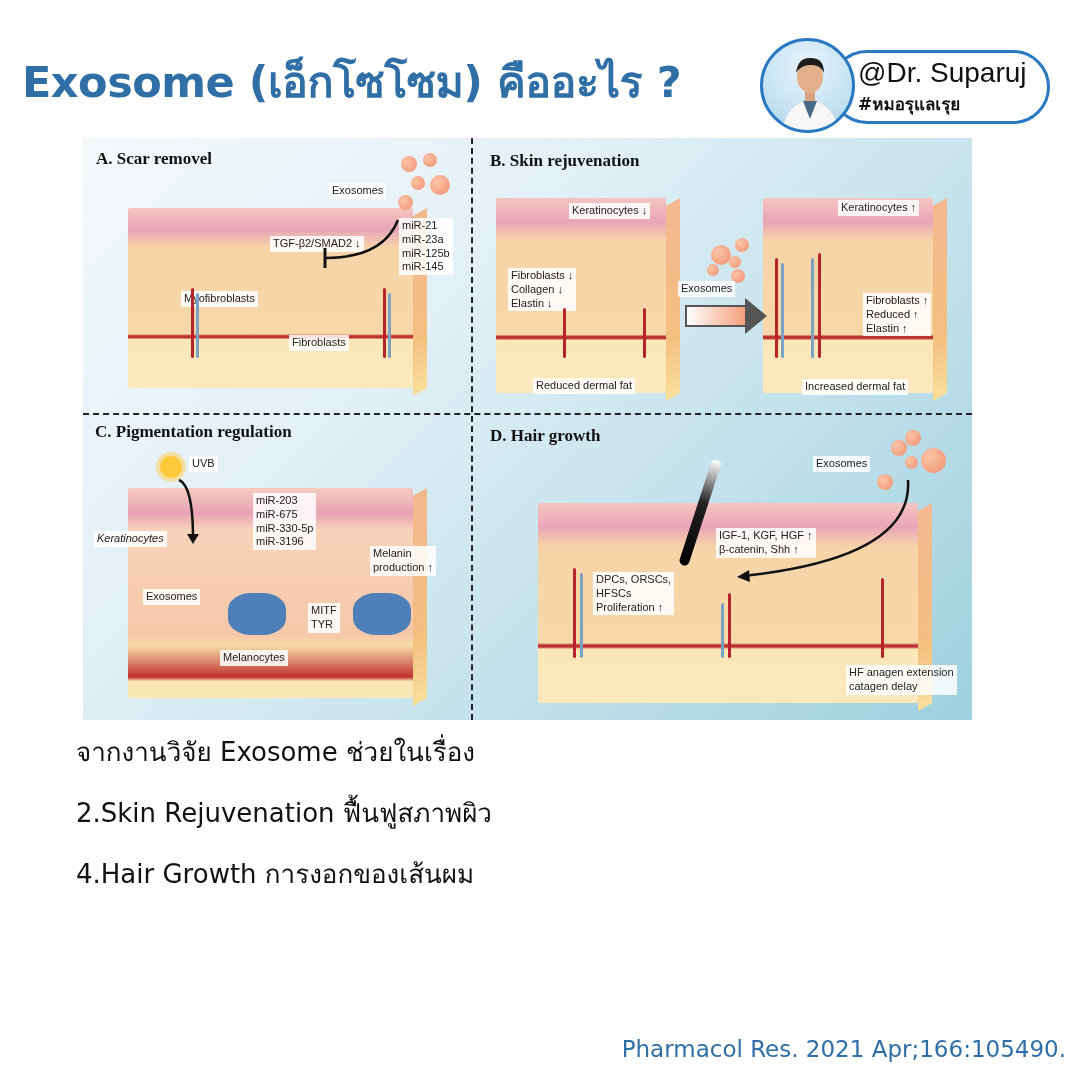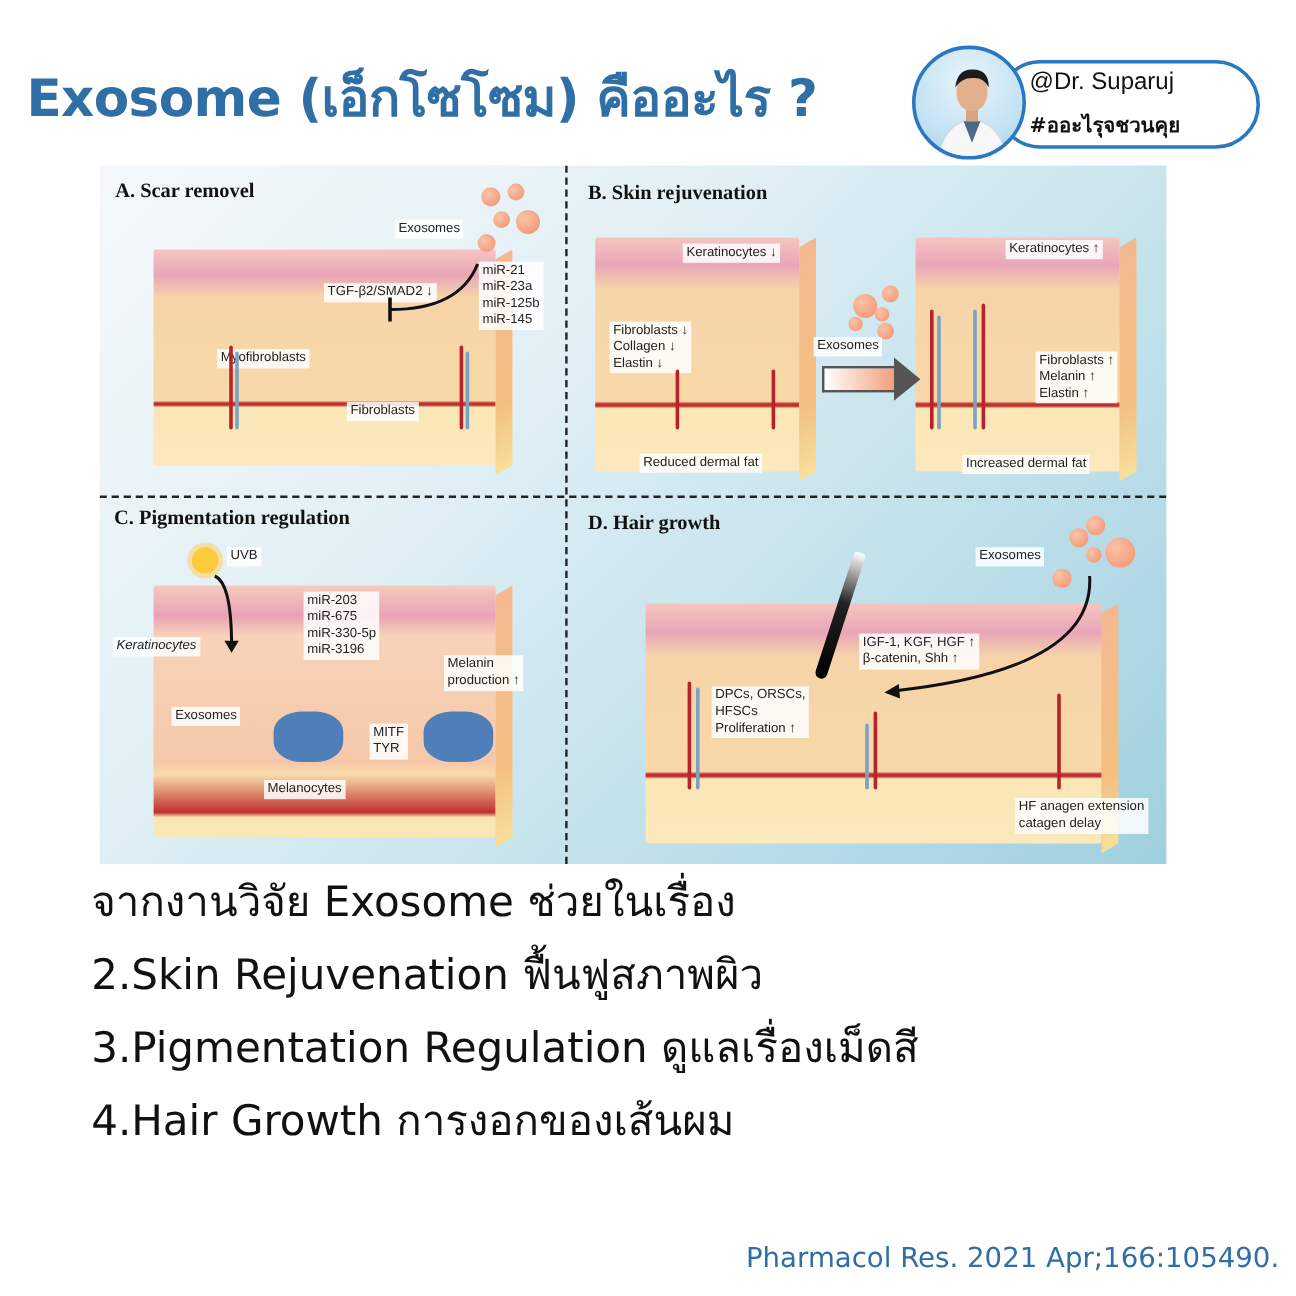"@Dr. Suparuj" .badge-name { font-size: 20px -> 28px }
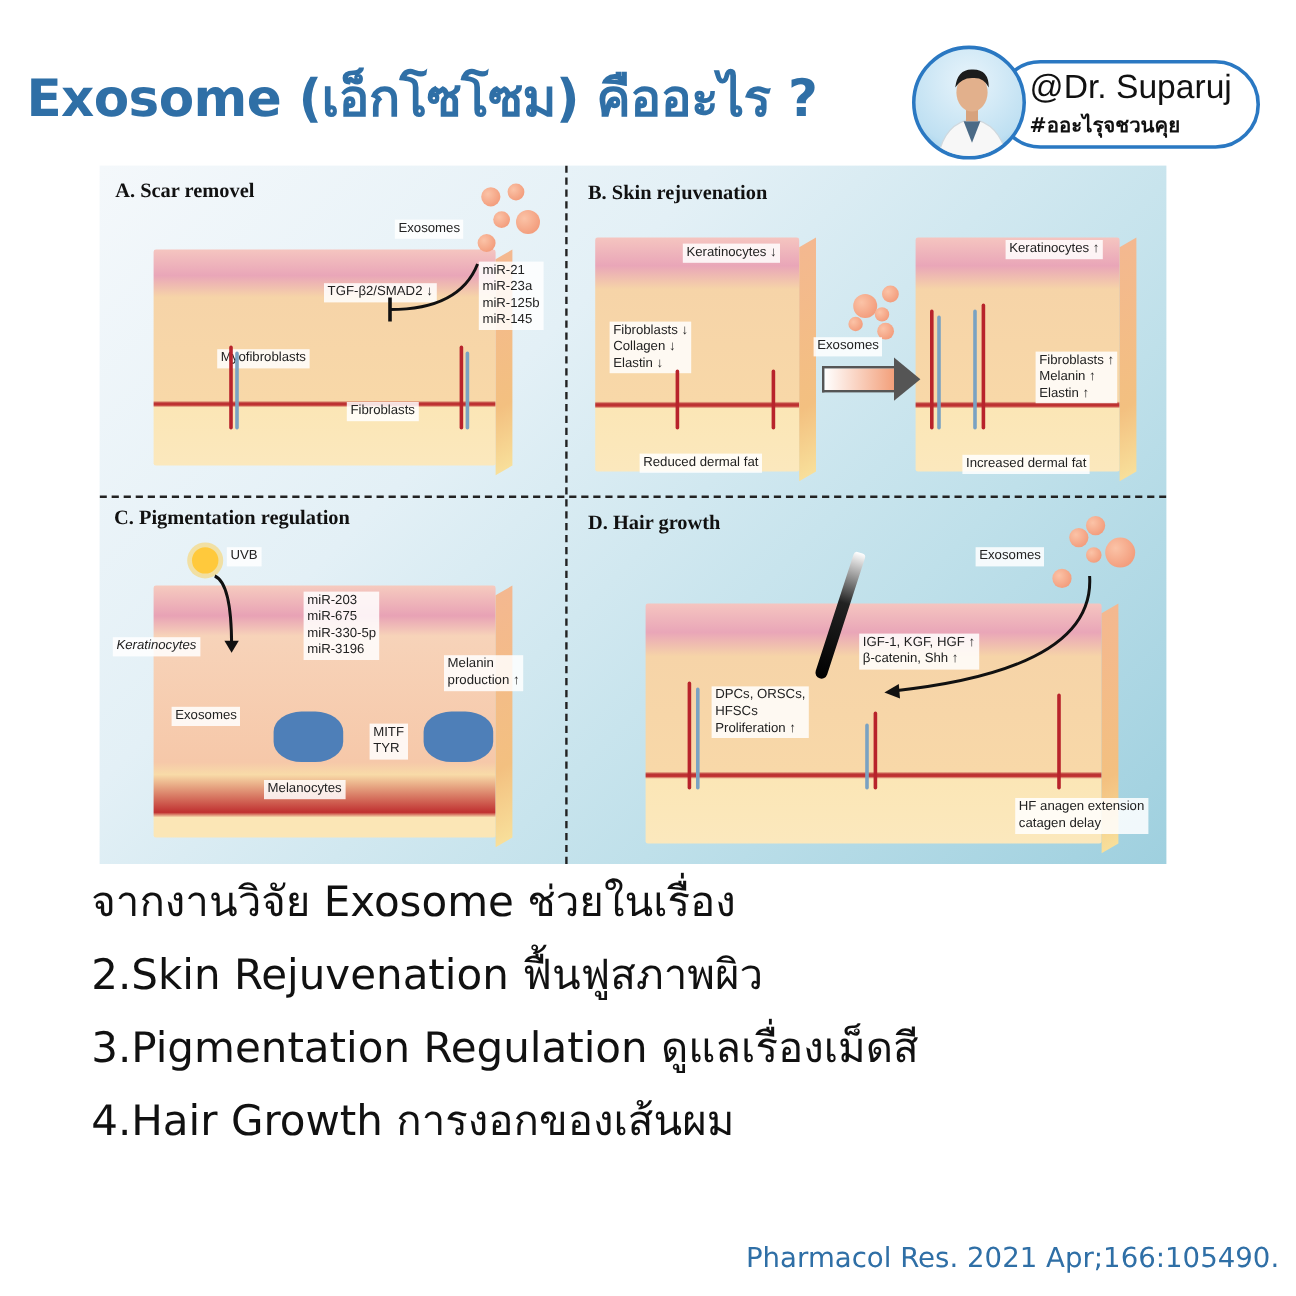"#ออะไรุจชวนคุย" div.badge-tag { text: ออะไรุจชวนคุย -> หมอรุแลเรุย }
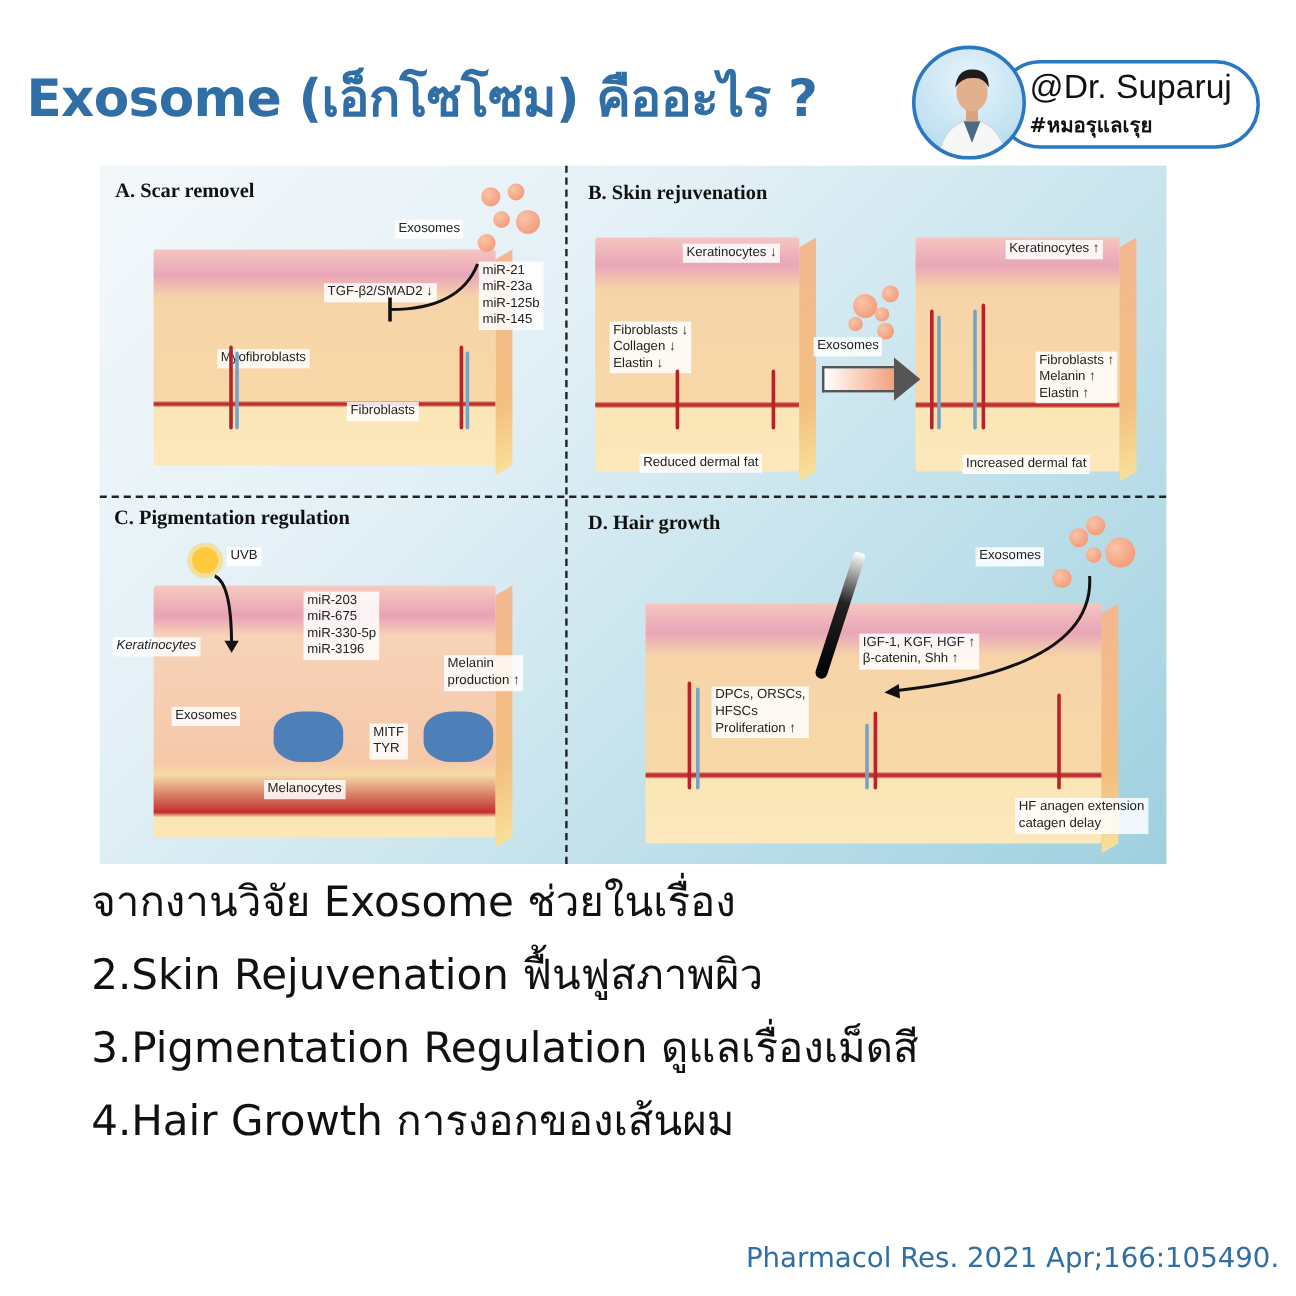"Melanin ↑" div { text: Melanin -> Reduced }
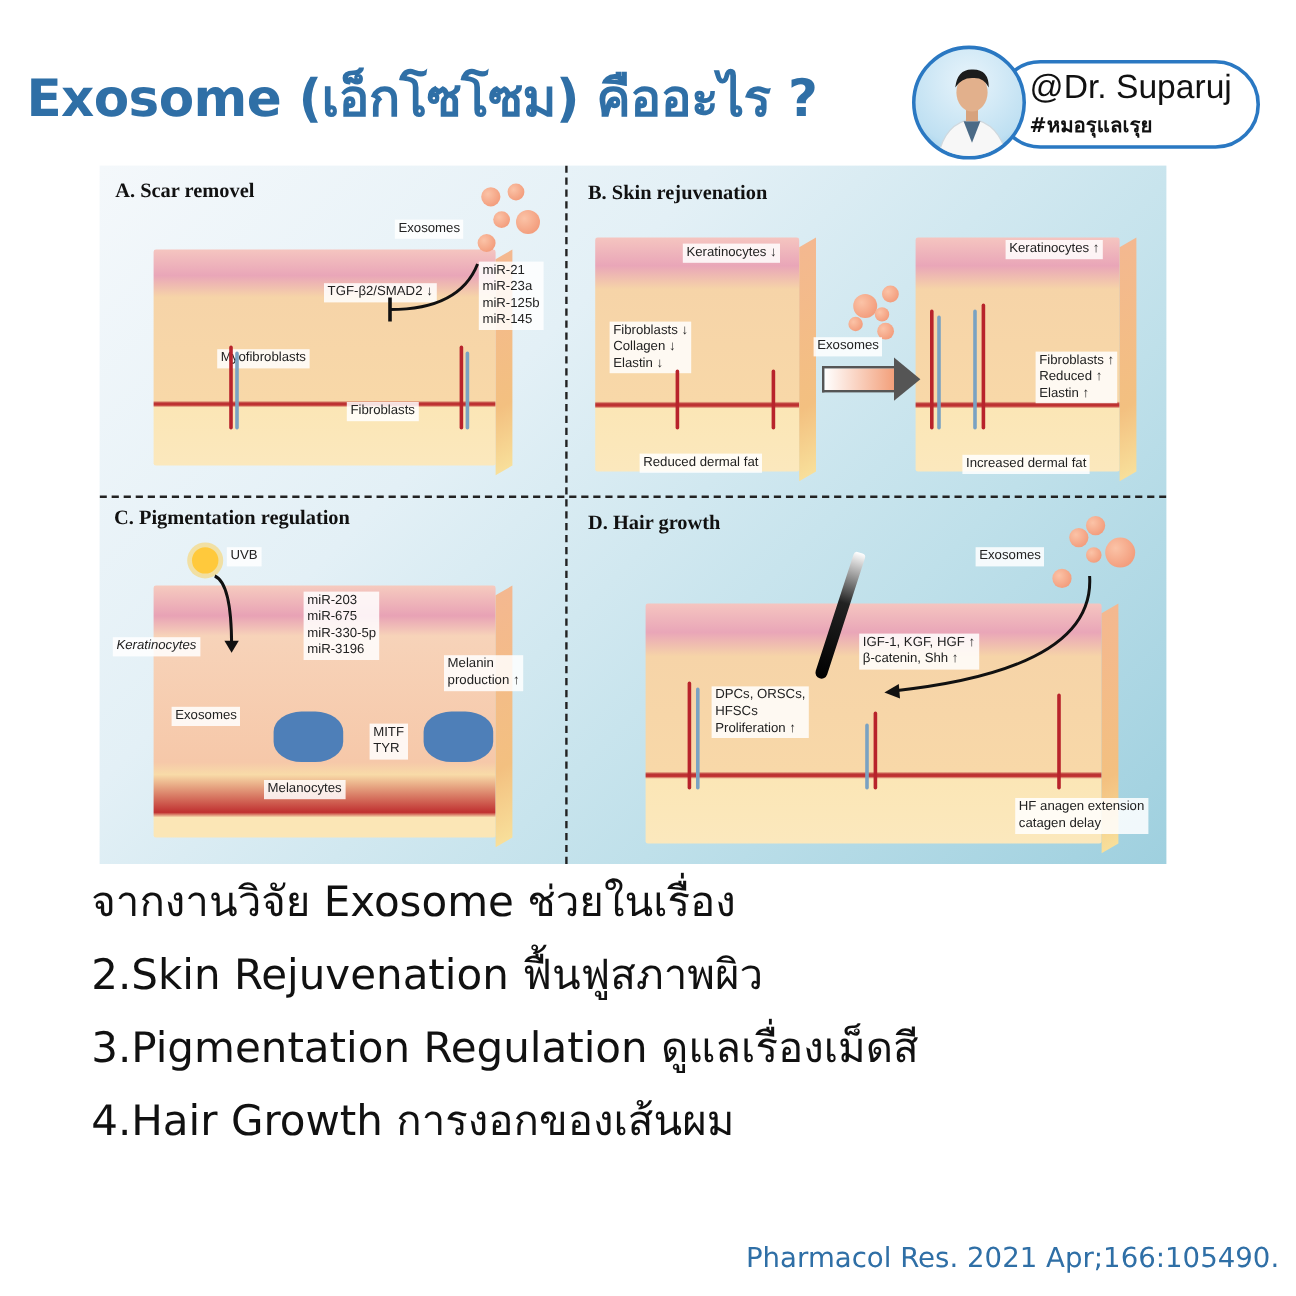"จากงานวิจัย Exosome ช่วยในเรื่อง" .body-text { font-size: 35px -> 26px }
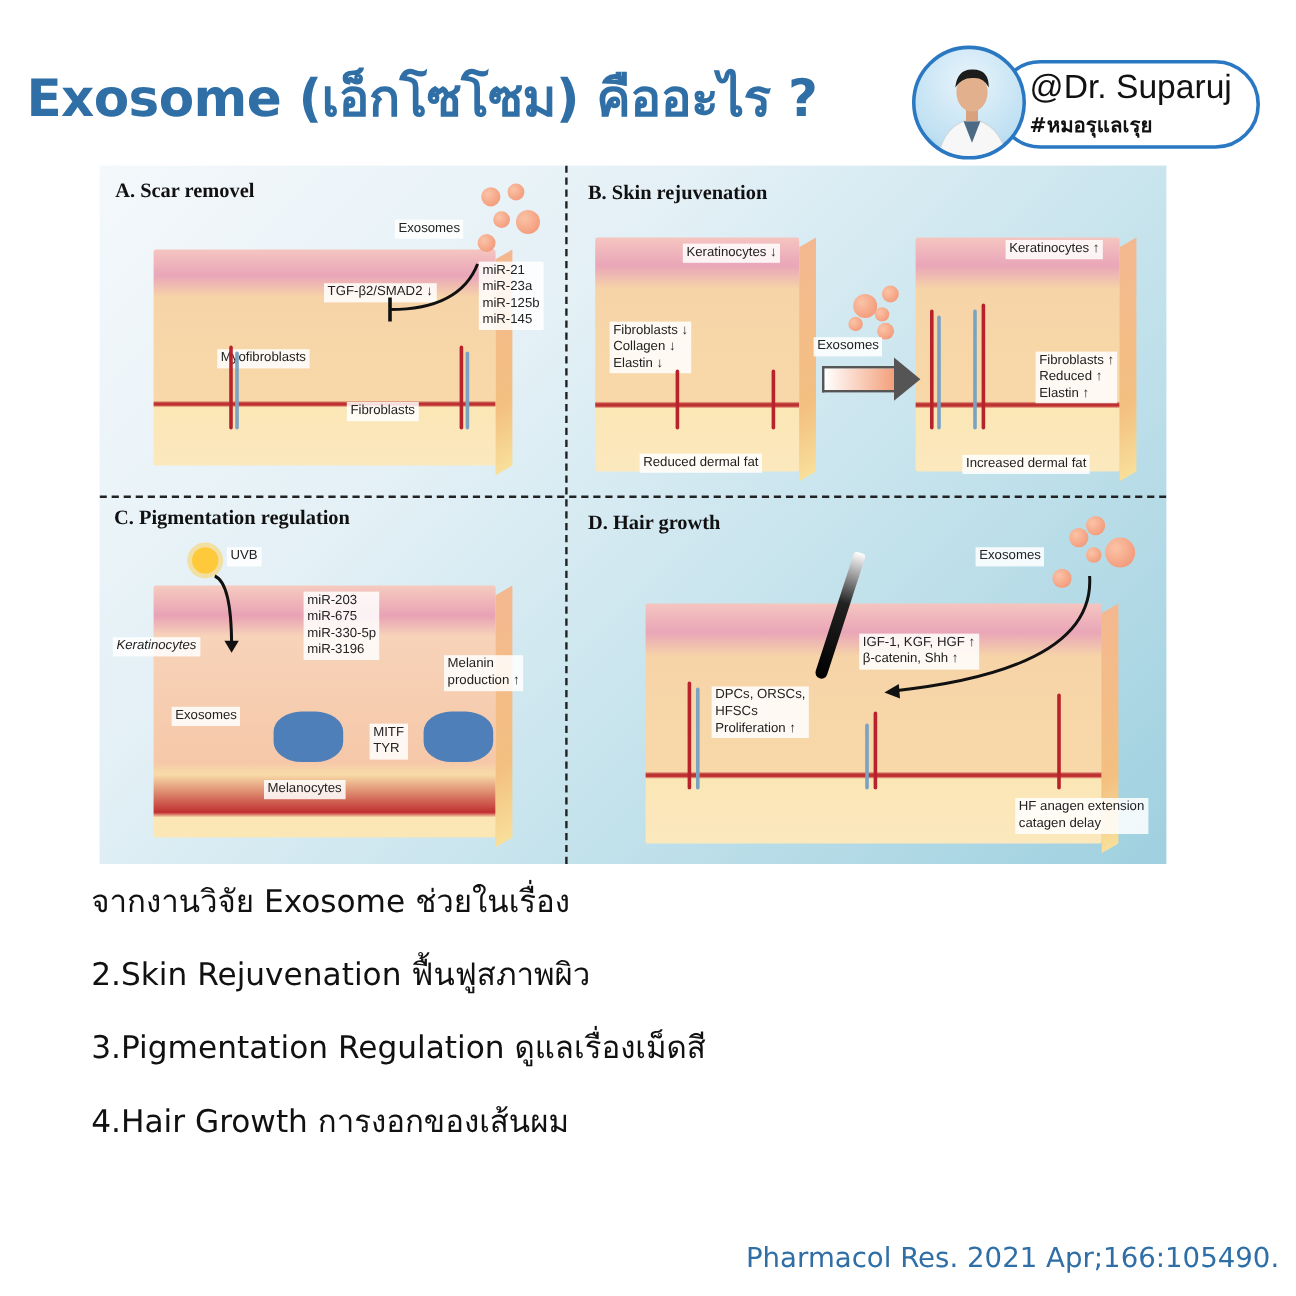"3.Pigmentation Regulation" div { html: <div>3.Pigmentation Regulation ดูแลเรื่องเม็ดสี</div> -> none }
